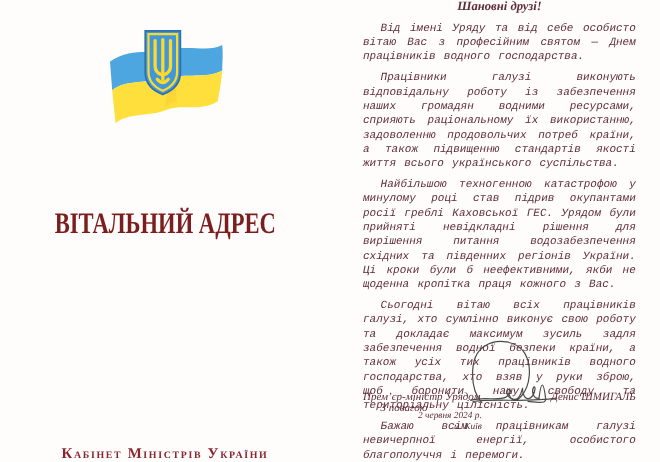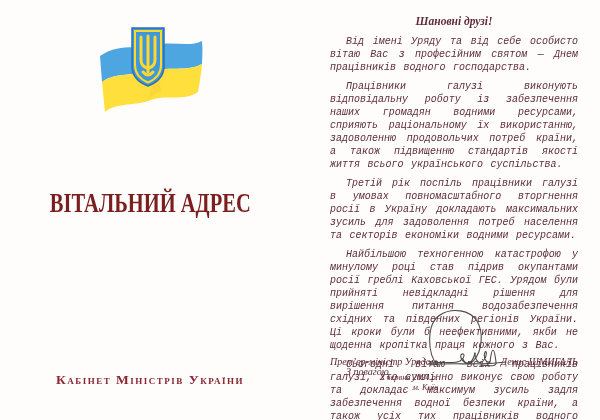"Шановні друзі!" .salutation { padding-top: 15px -> none }
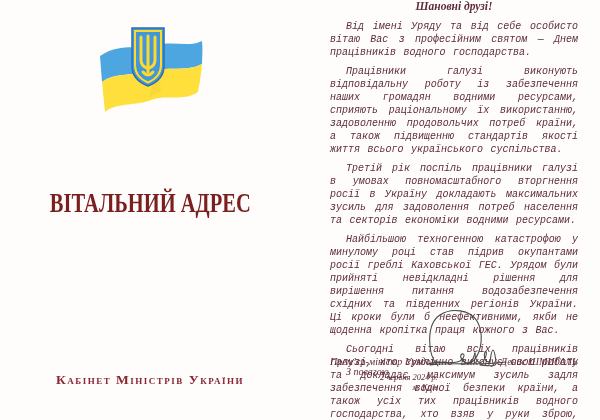"Третій рік поспіль працівники галузі" p.para { html: <p>Третій рік поспіль працівники галузі в умовах повномасштабного вторгнення росії в Україну докладають максимальних зусиль для задоволення потреб населення та секторів економіки водними ресурсами.</p> -> none }
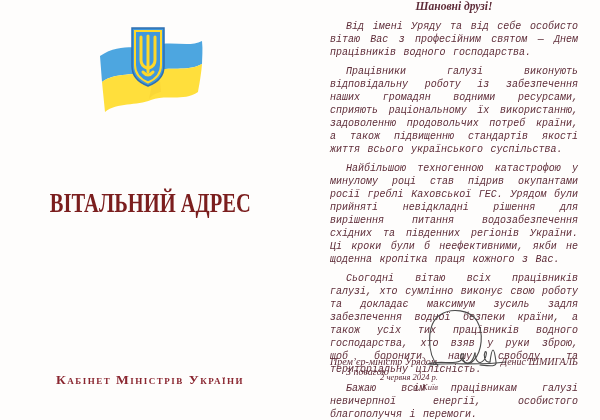"Кабінет Міністрів України" .issuer { top: 372px -> 404px }
